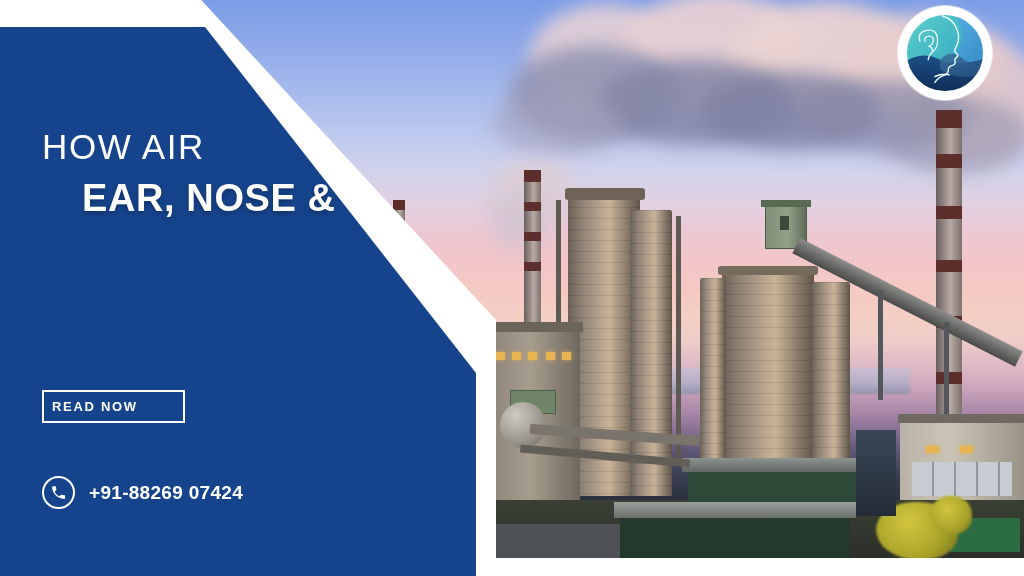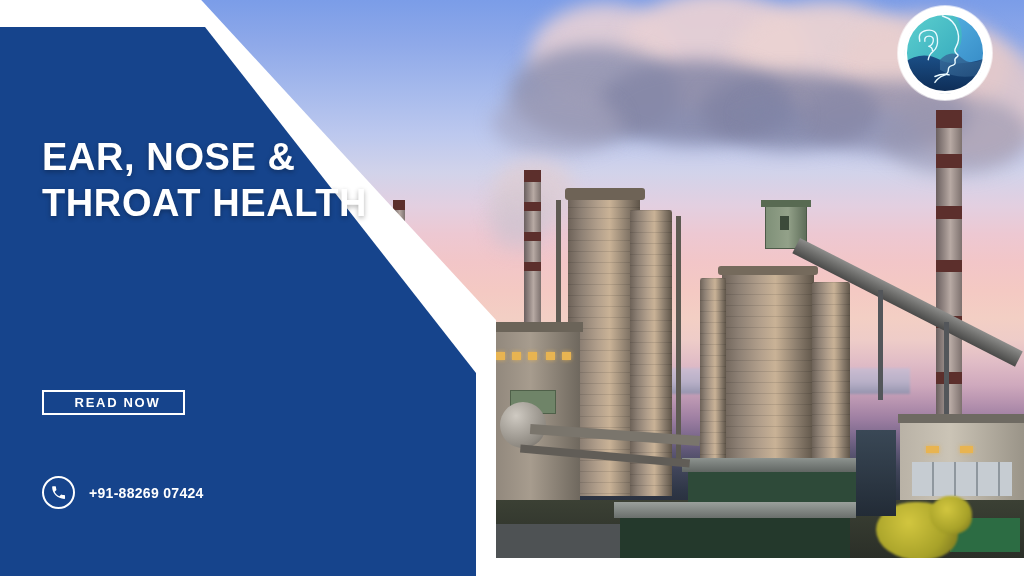"HOW AIR" div.headline-light { html: none -> <div>HOW AIR</div> }
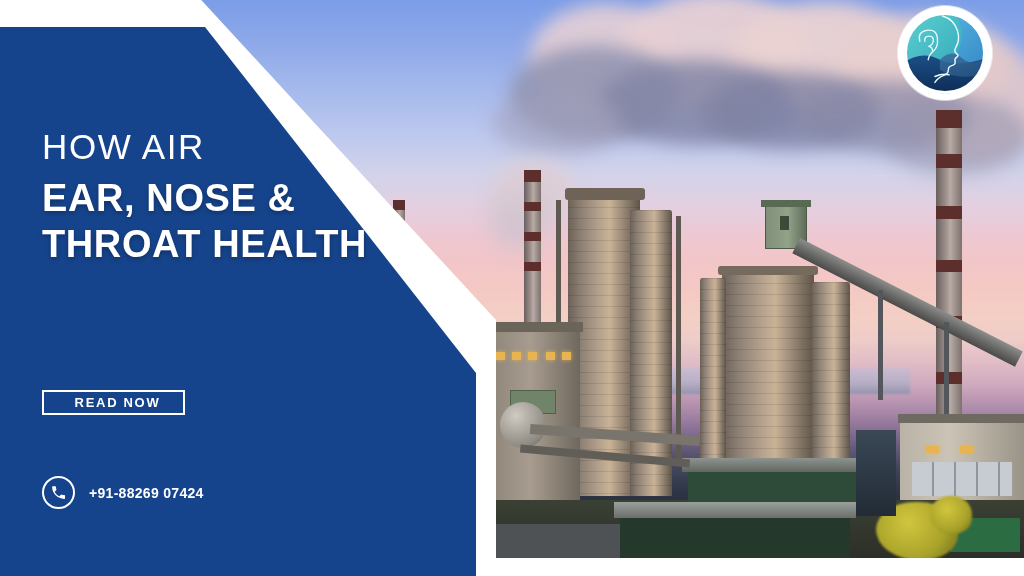"EAR, NOSE &" .headline-bold-wrap { margin-left: none -> 40px }
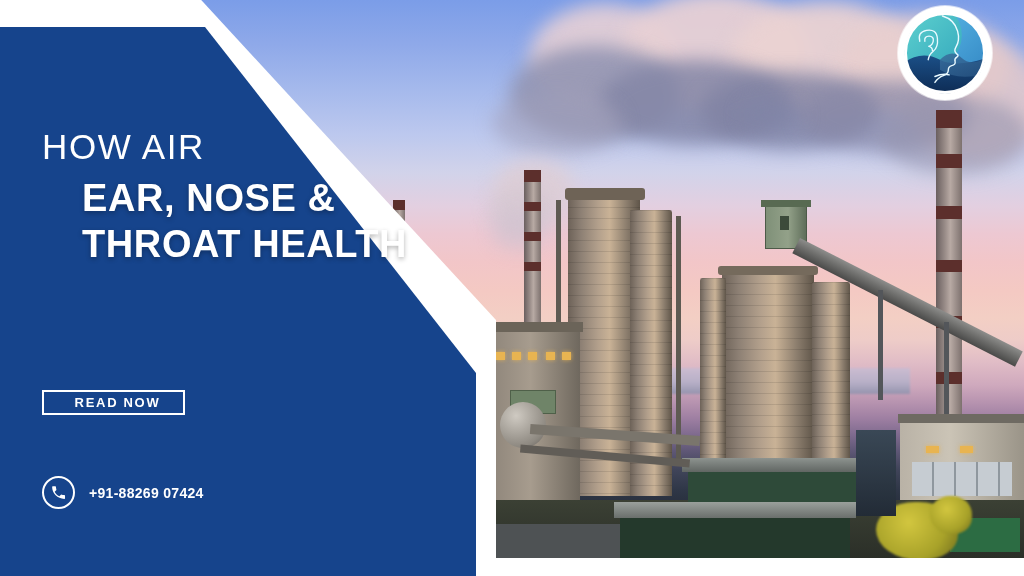"THROAT HEALTH" div.headline-bold { html: <div>THROAT HEALTH</div> -> none }
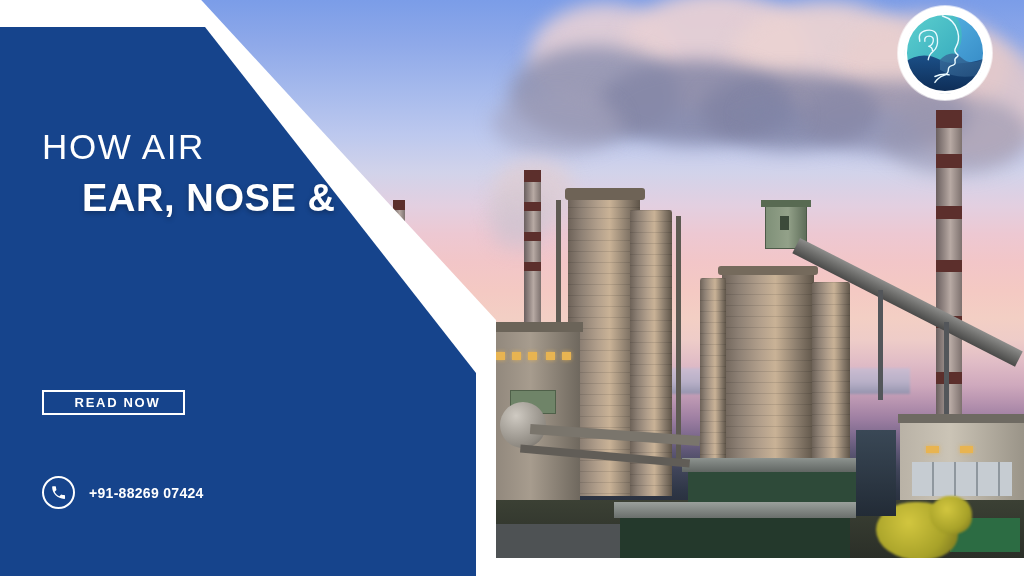"READ NOW" .read-btn { height: 25px -> 33px; justify-content: center -> none }
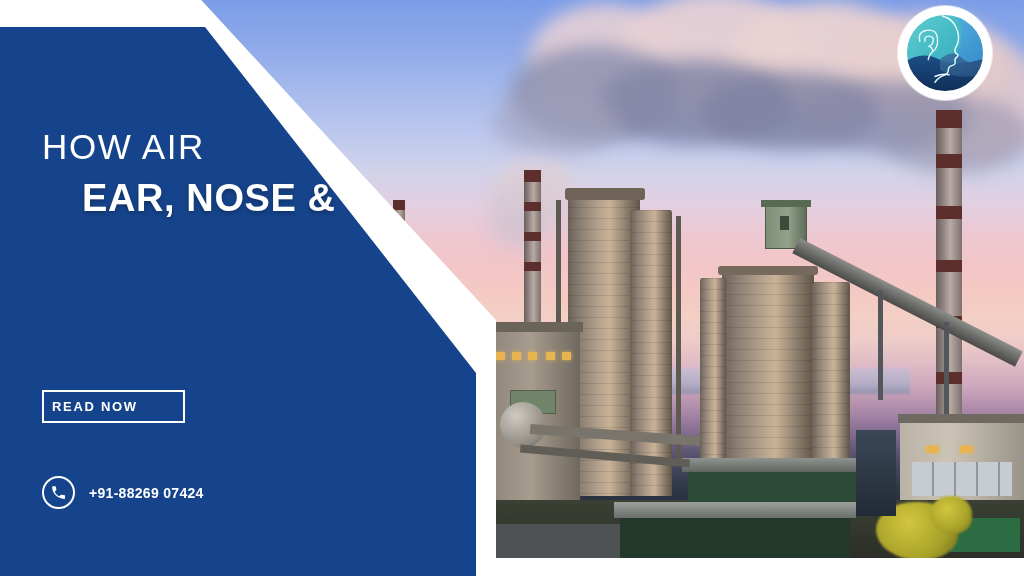"+91-88269 07424" .phone-num { font-size: 14px -> 19px }
